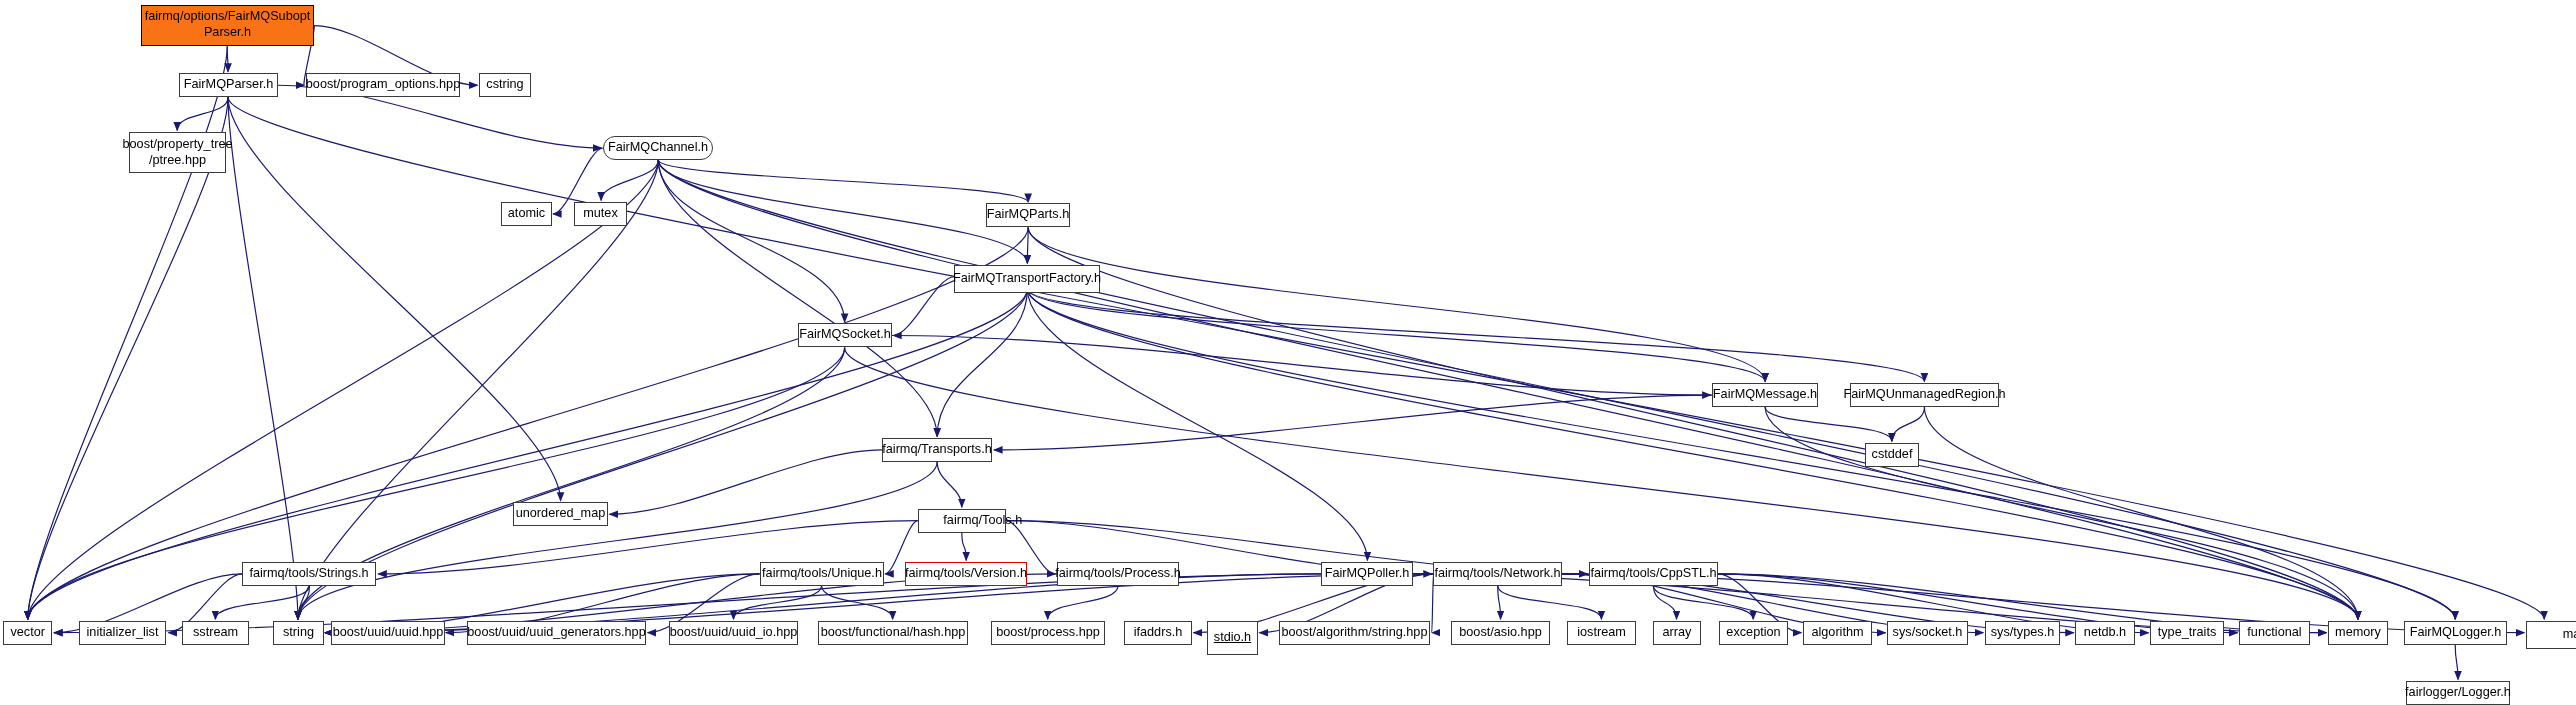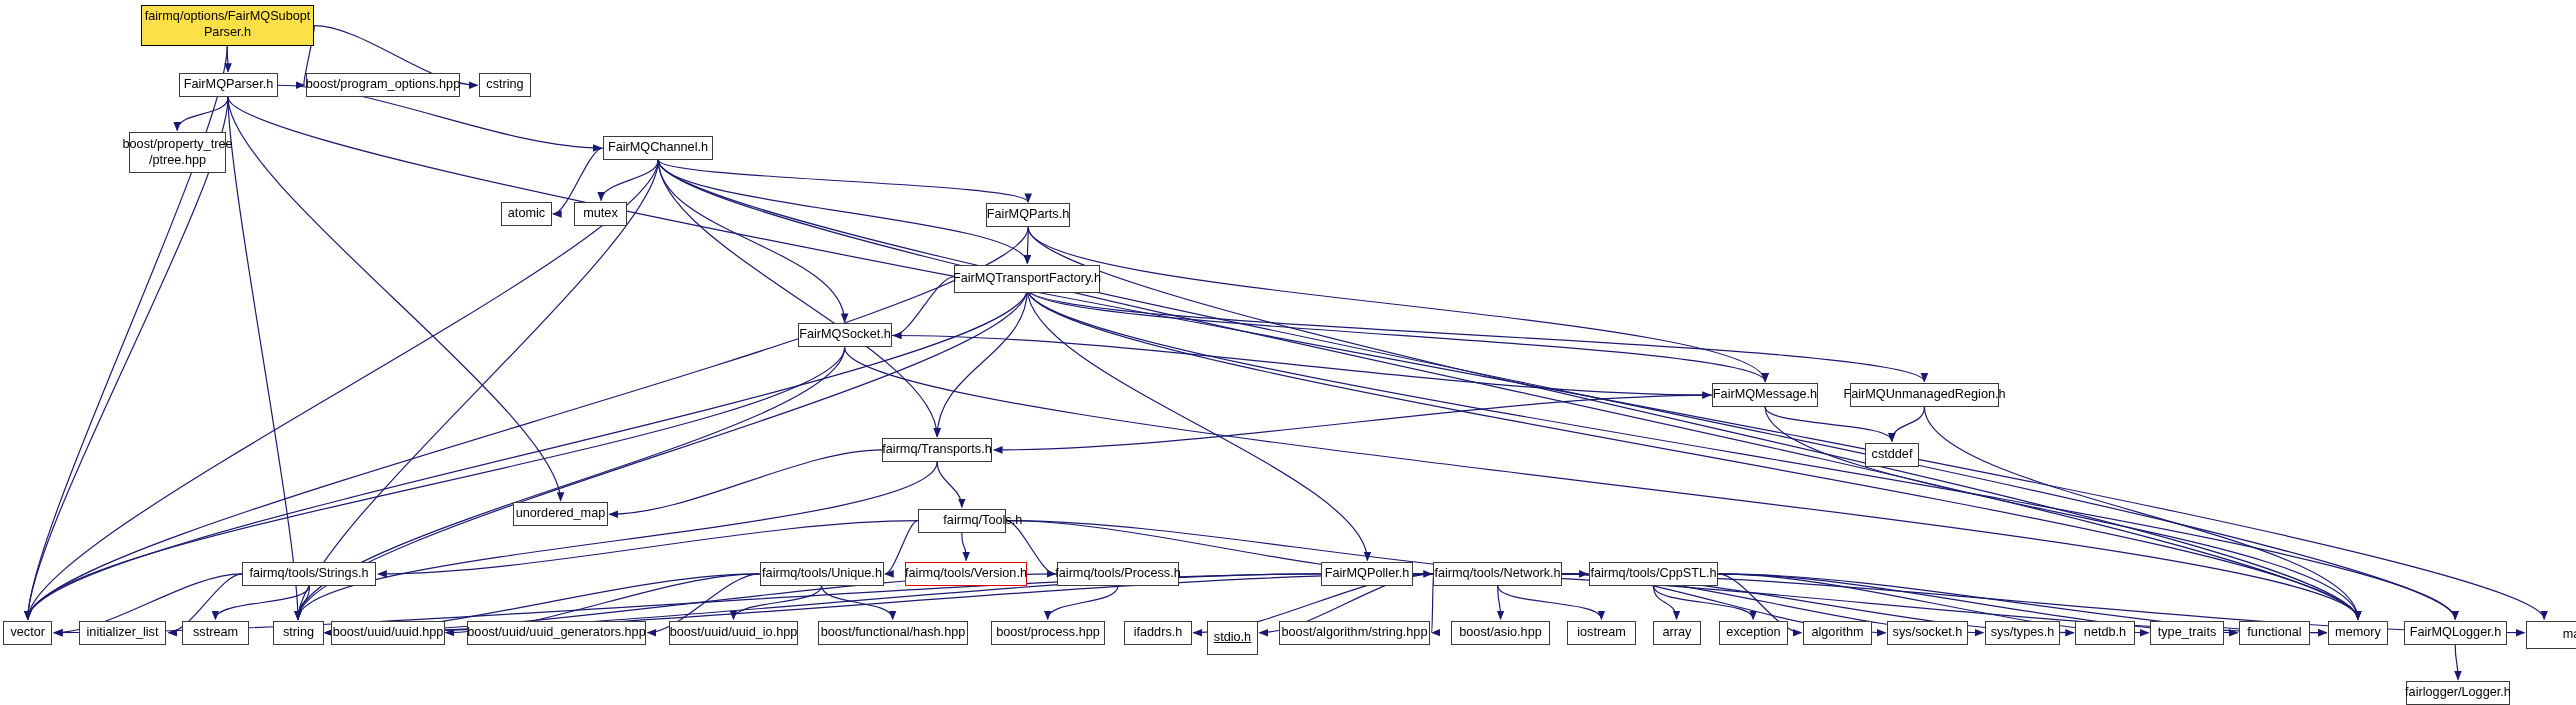"fairmq/options/FairMQSubopt" .node.current { background: #fde047 -> #f97316 }
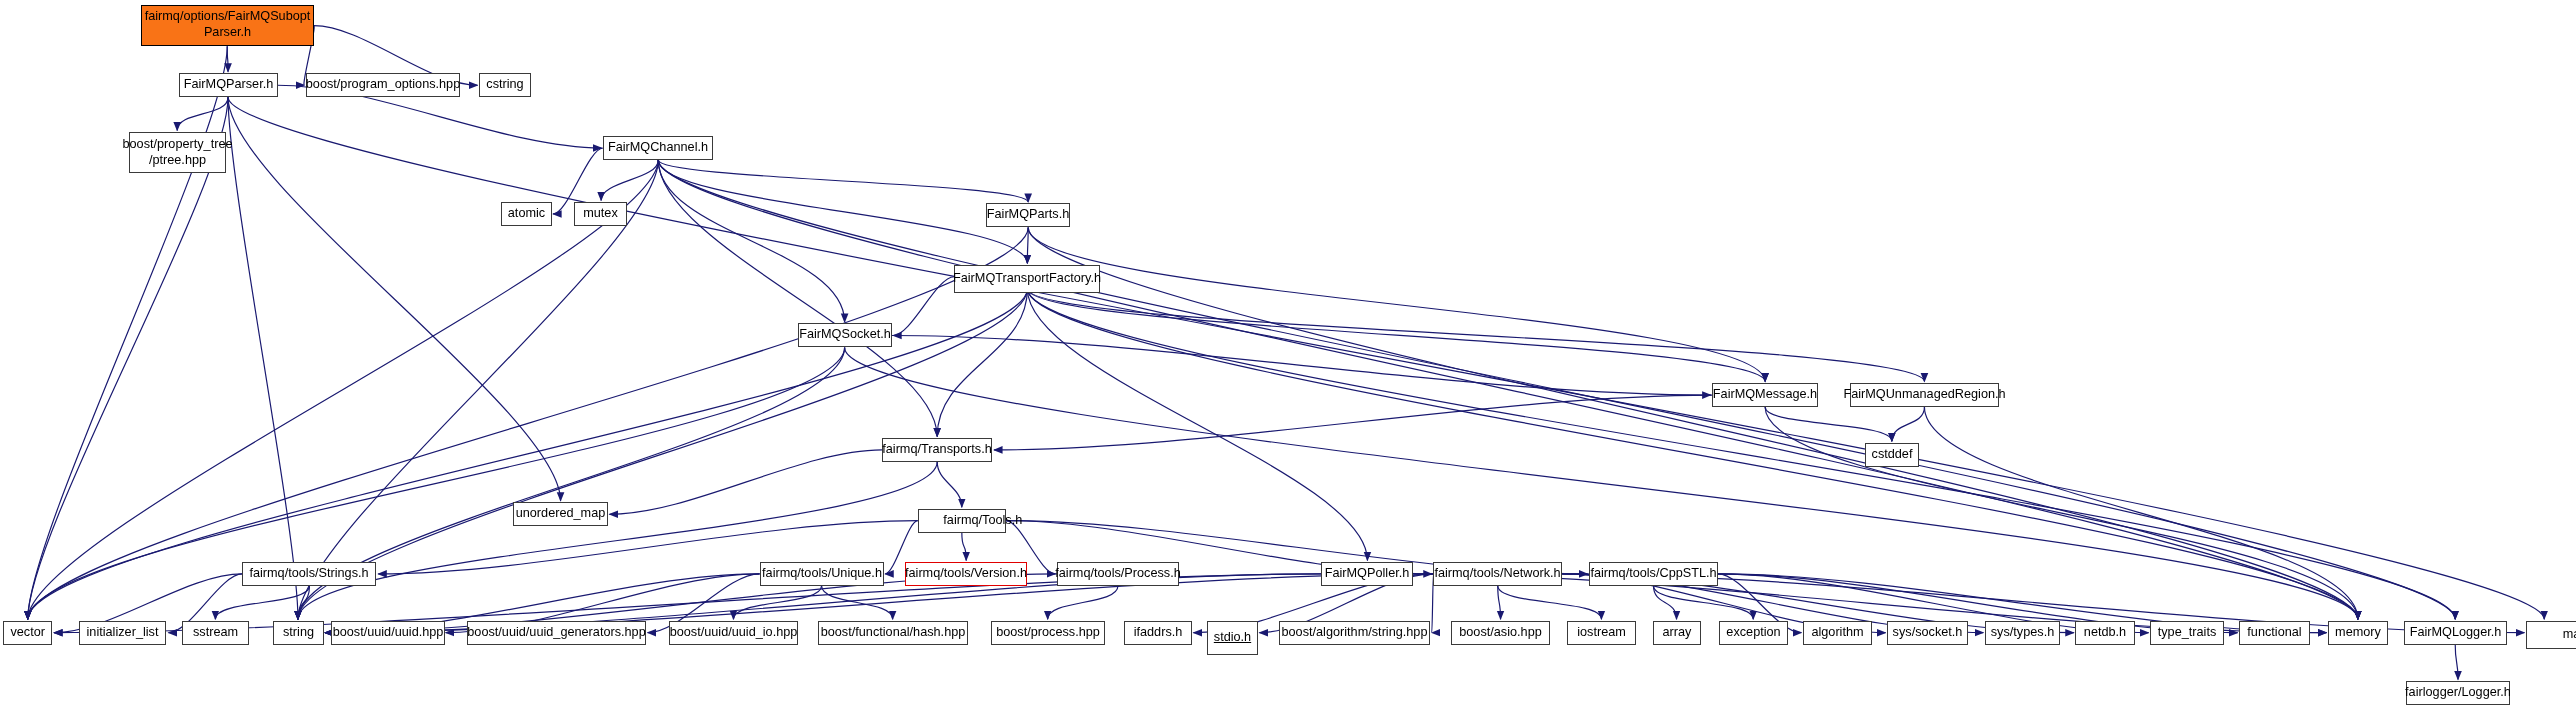"FairMQChannel.h" div.node { border-radius: none -> 12px }
